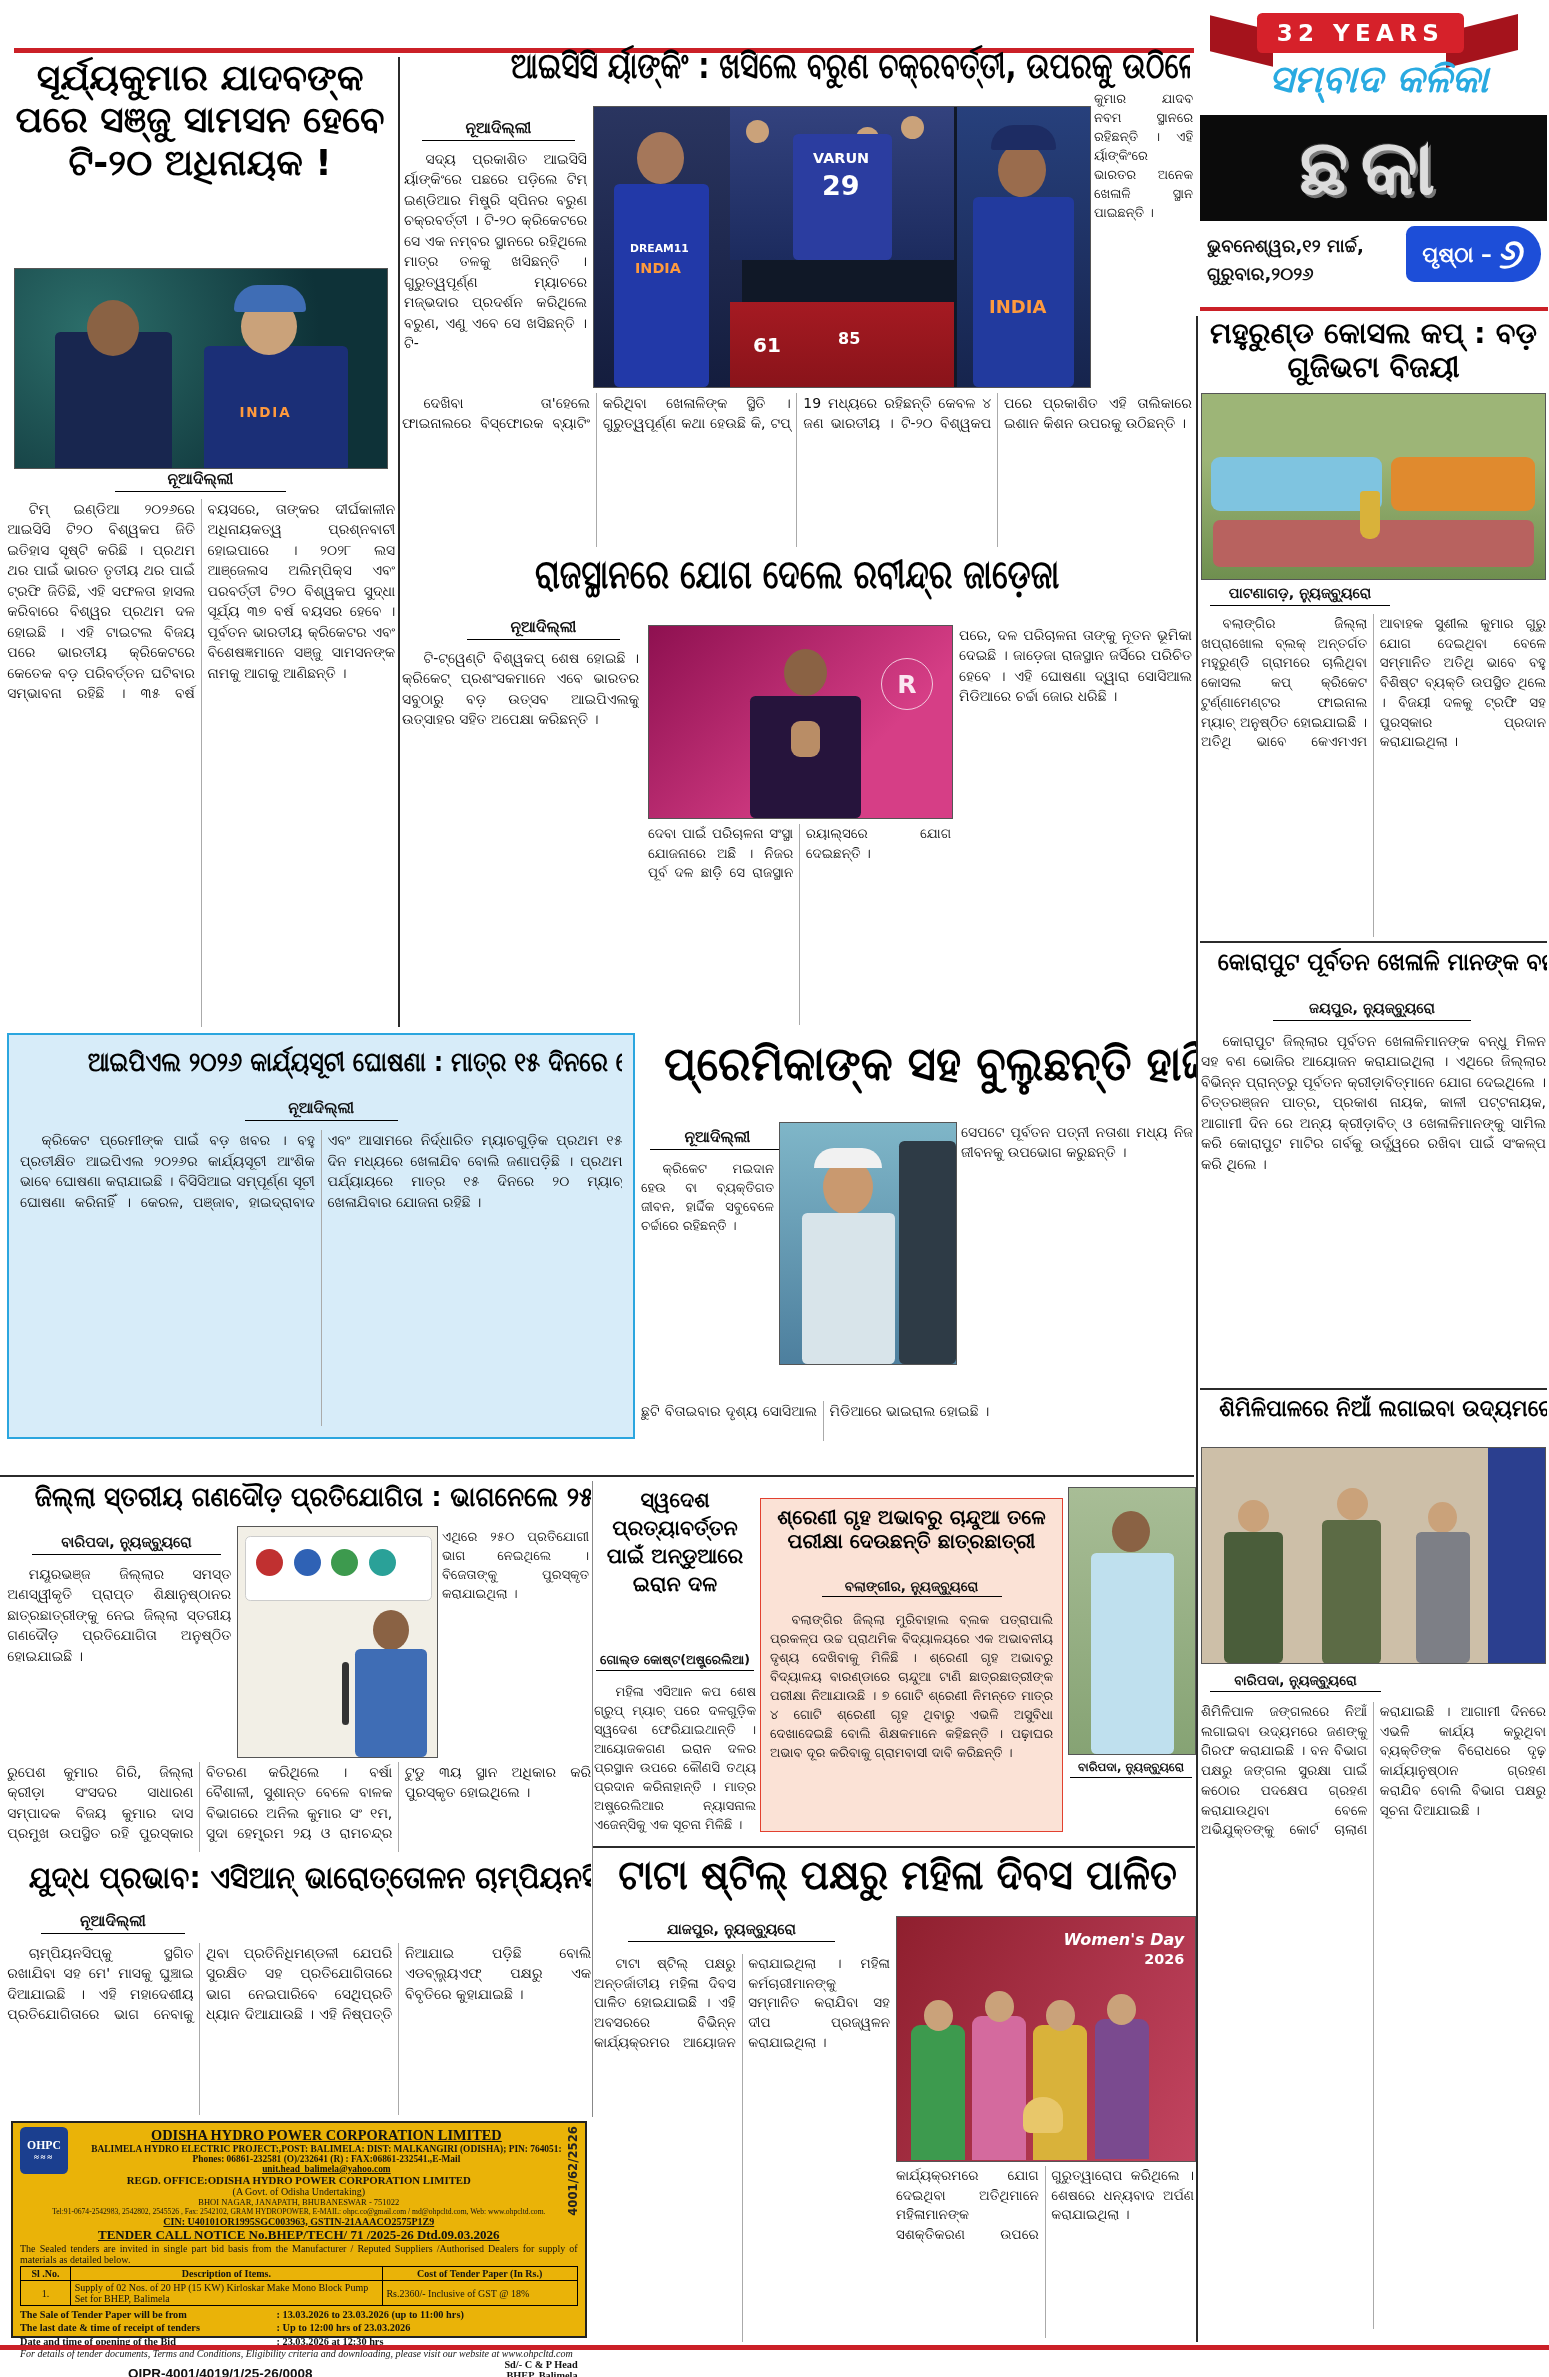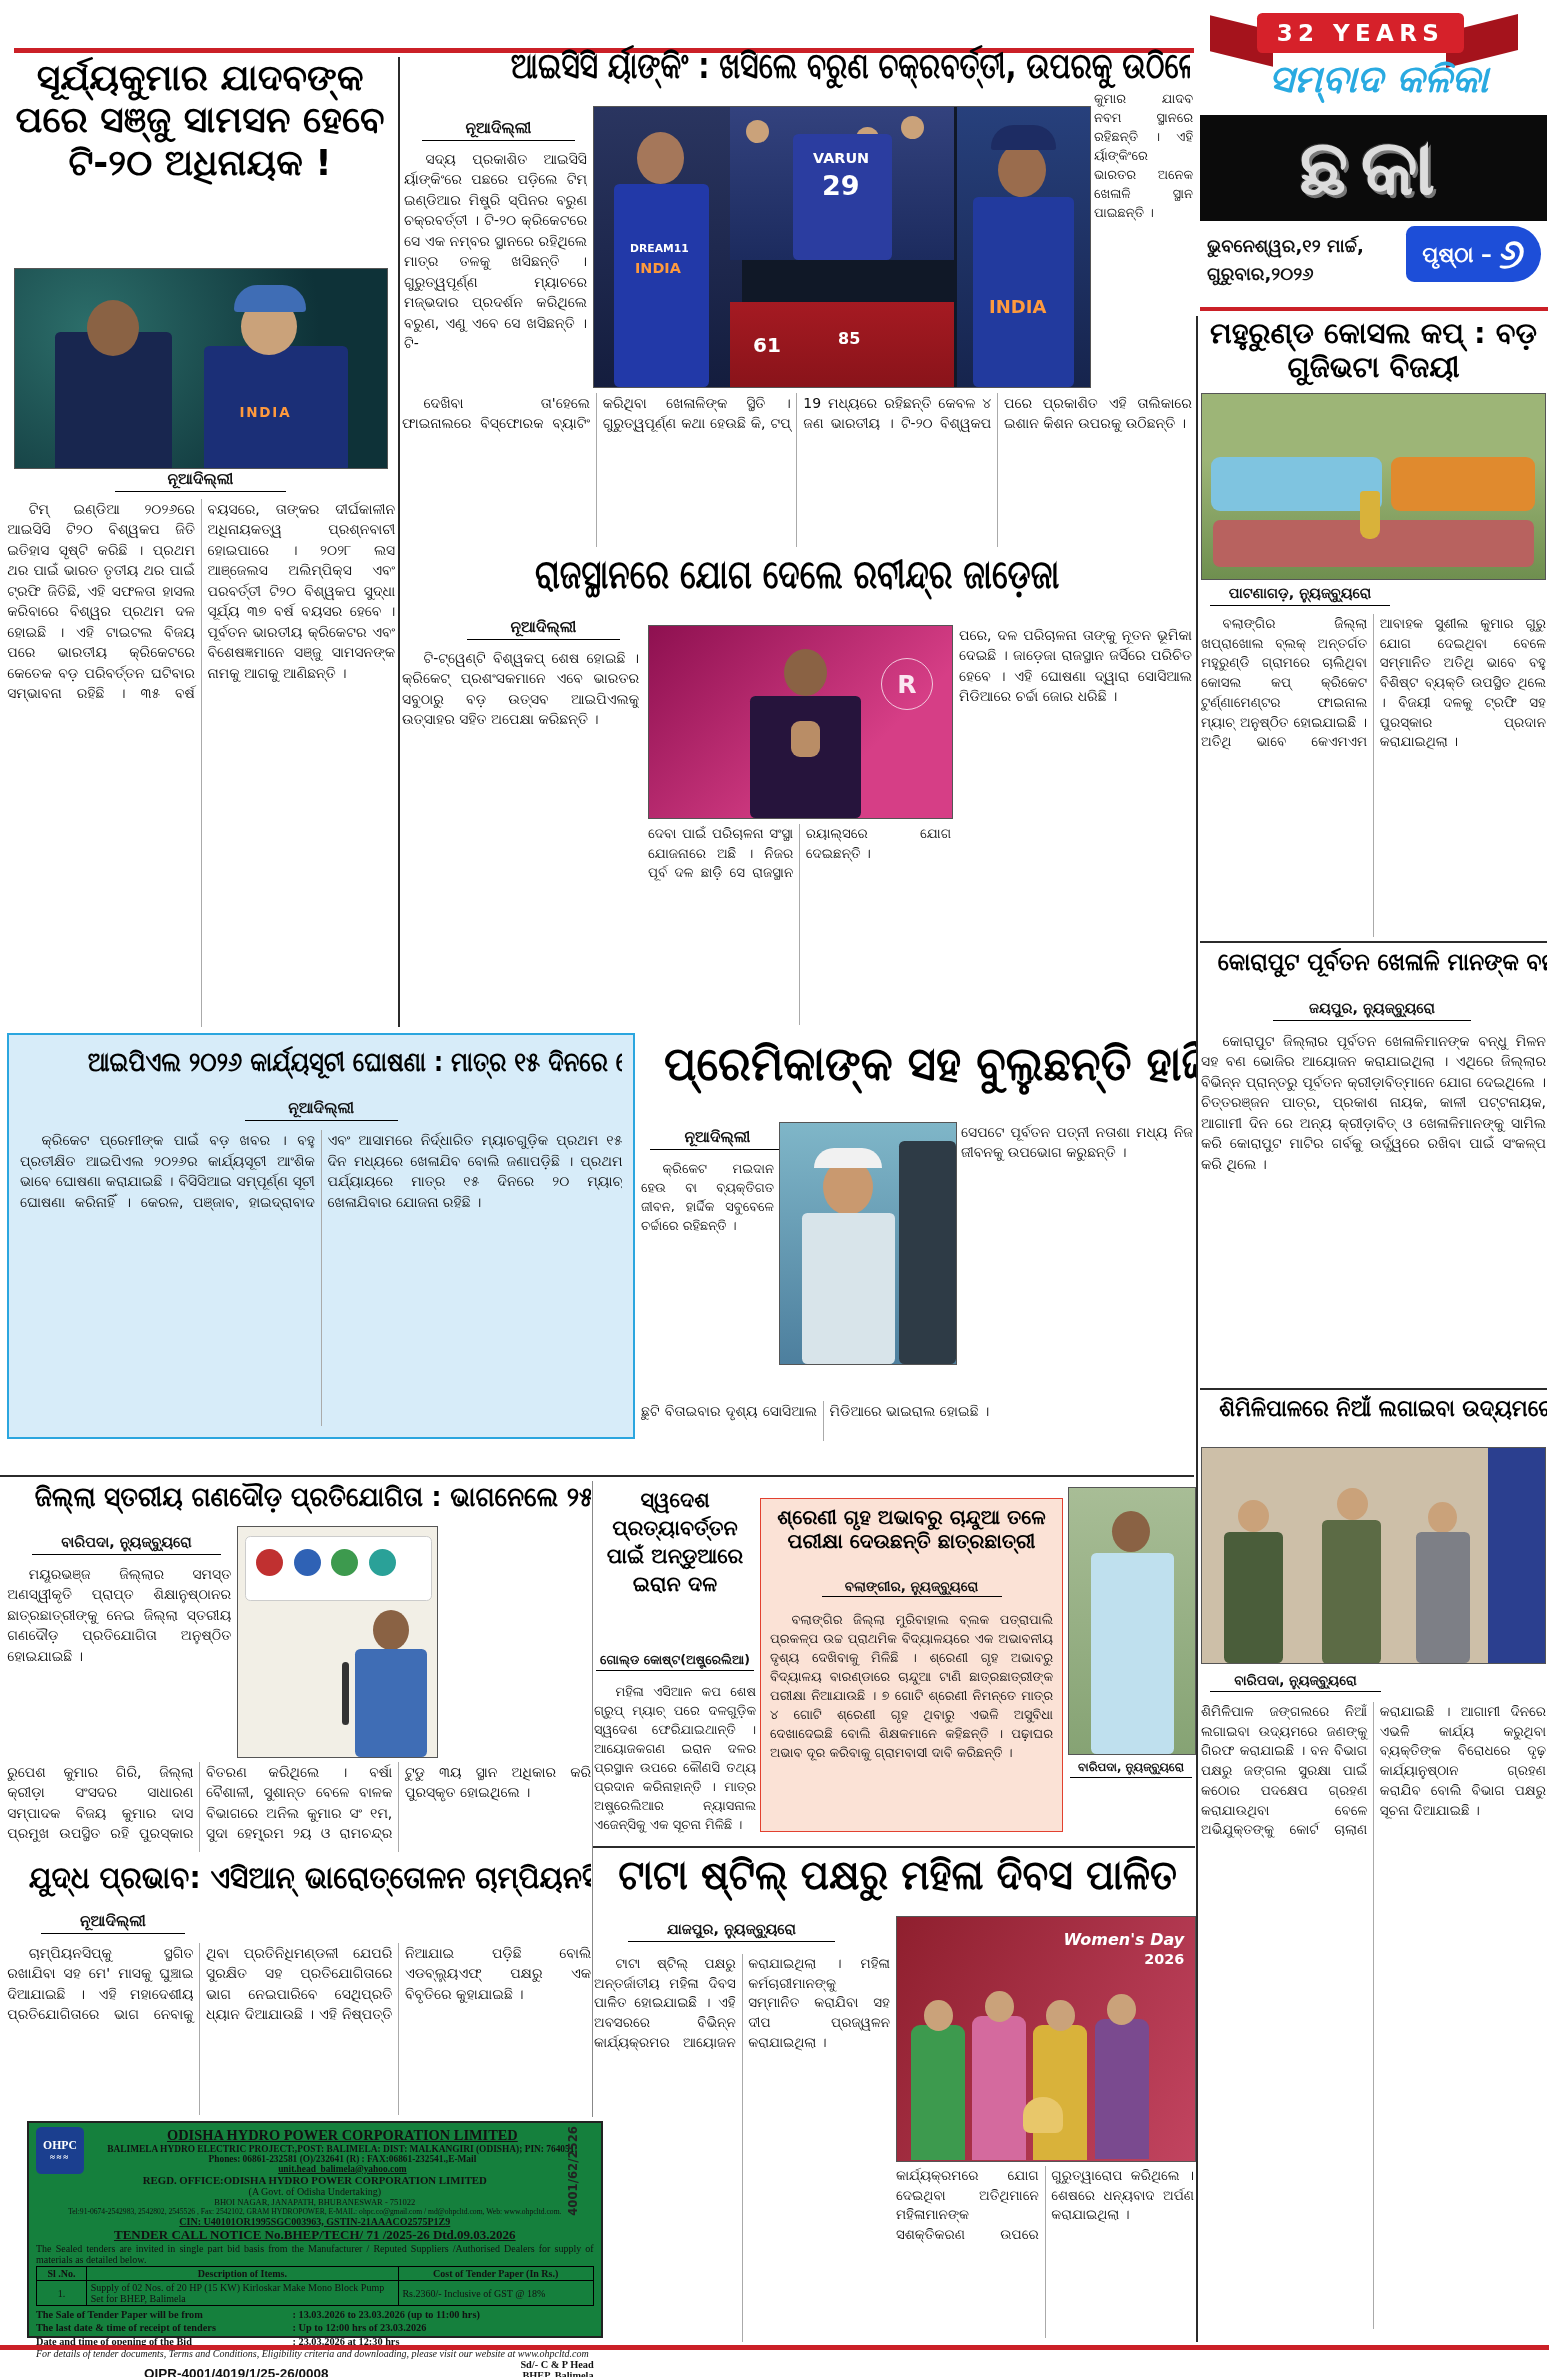"ଏଥିରେ ୨୫୦ ପ୍ରତିଯୋଗୀ ଭାଗ ନେଇଥିଲେ" div.body { html: none -> <div> <span>ଏଥିରେ ୨୫୦ ପ୍ରତିଯୋଗୀ ଭାଗ ନେଇଥିଲେ । ବିଜେତାଙ୍କୁ ପୁରସ୍କୃତ କରାଯାଇଥିଲା ।</span> </div> }
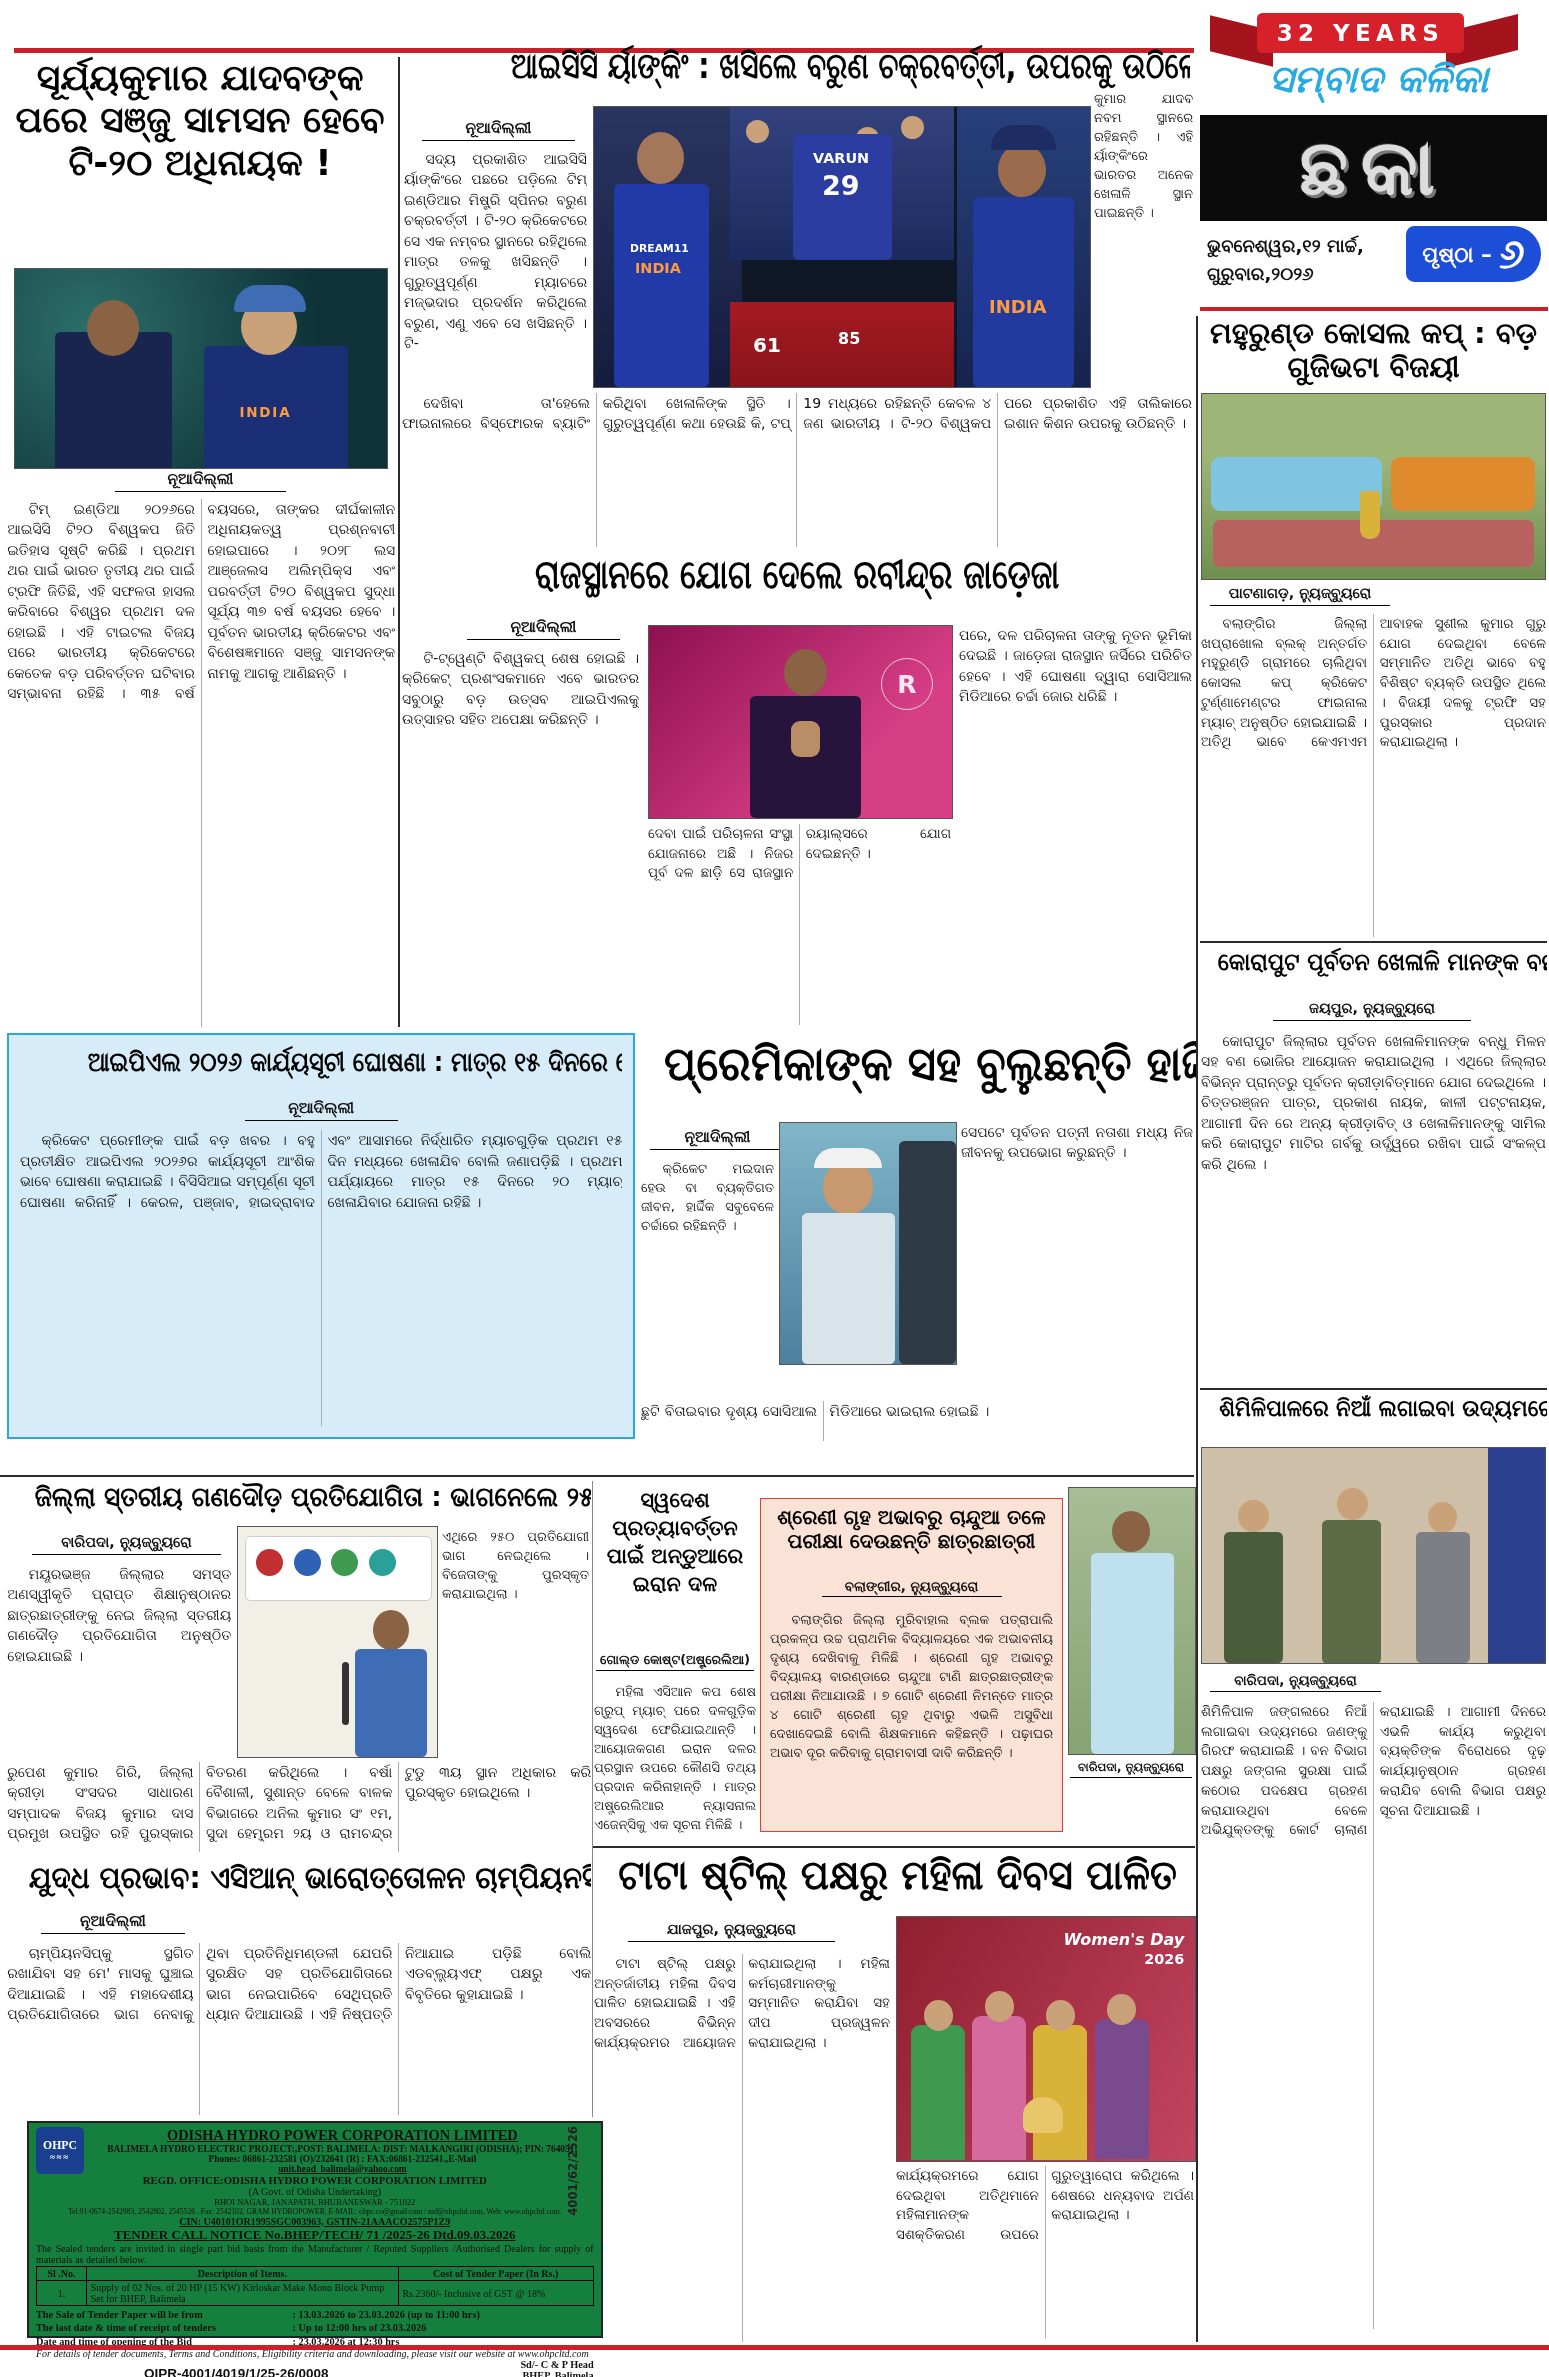"OHPC" .ad { background: #15803d -> #eab308; margin-left: 16px -> none }
